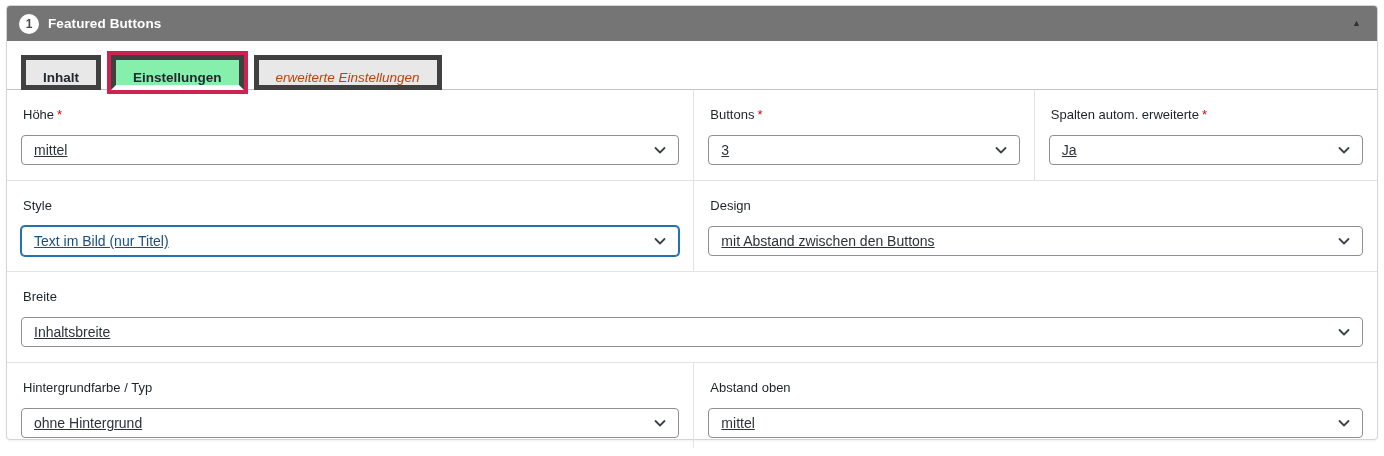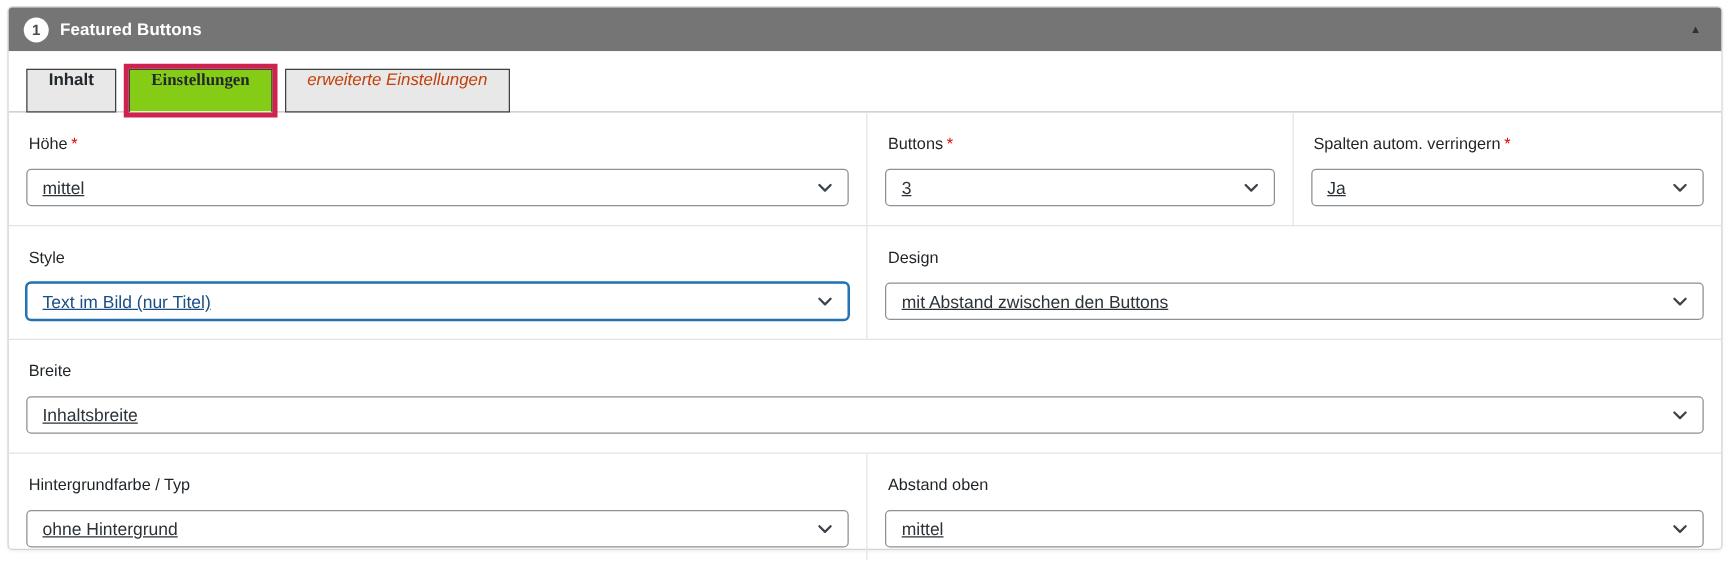"Inhalt" .tab { align-items: flex-start -> flex-end; border: 1px solid #404040 -> 5px solid #404040 }
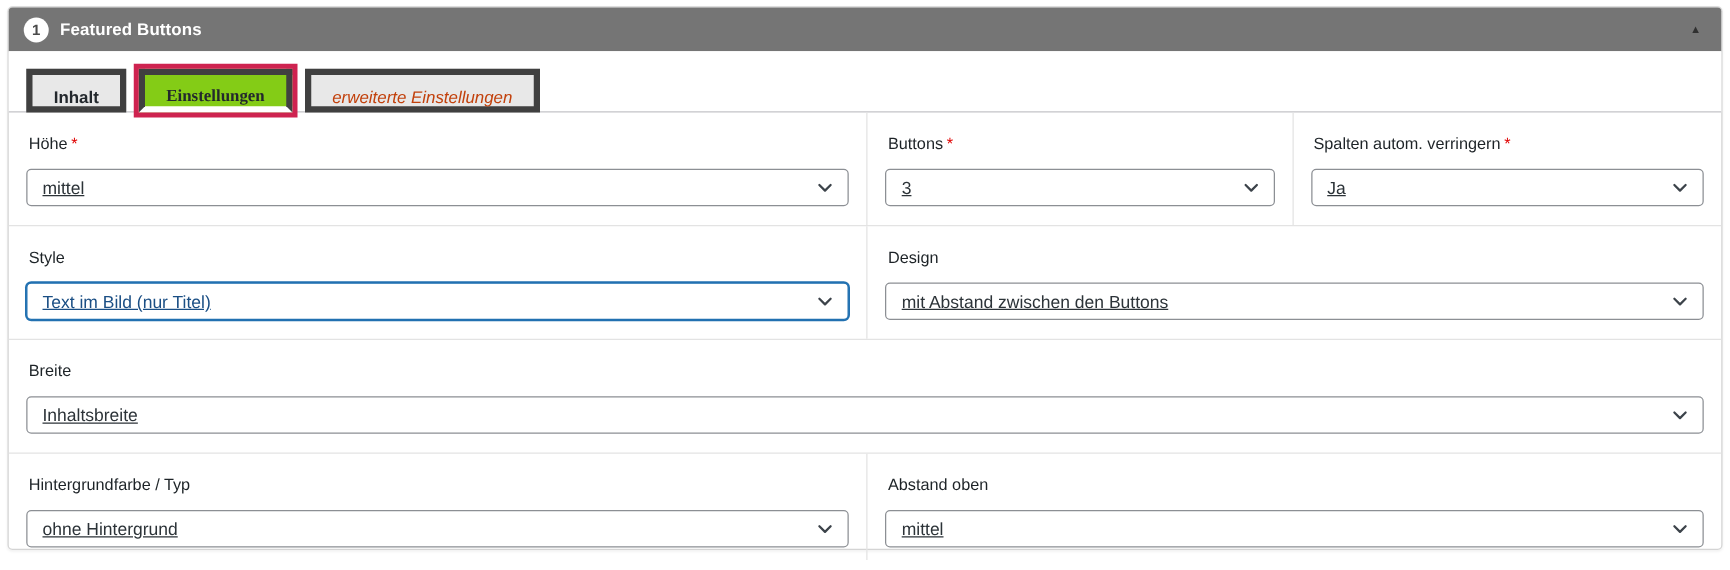"Einstellungen" .tab.active { background: #84cc16 -> #86efac; font-family: Liberation Serif, serif -> none }
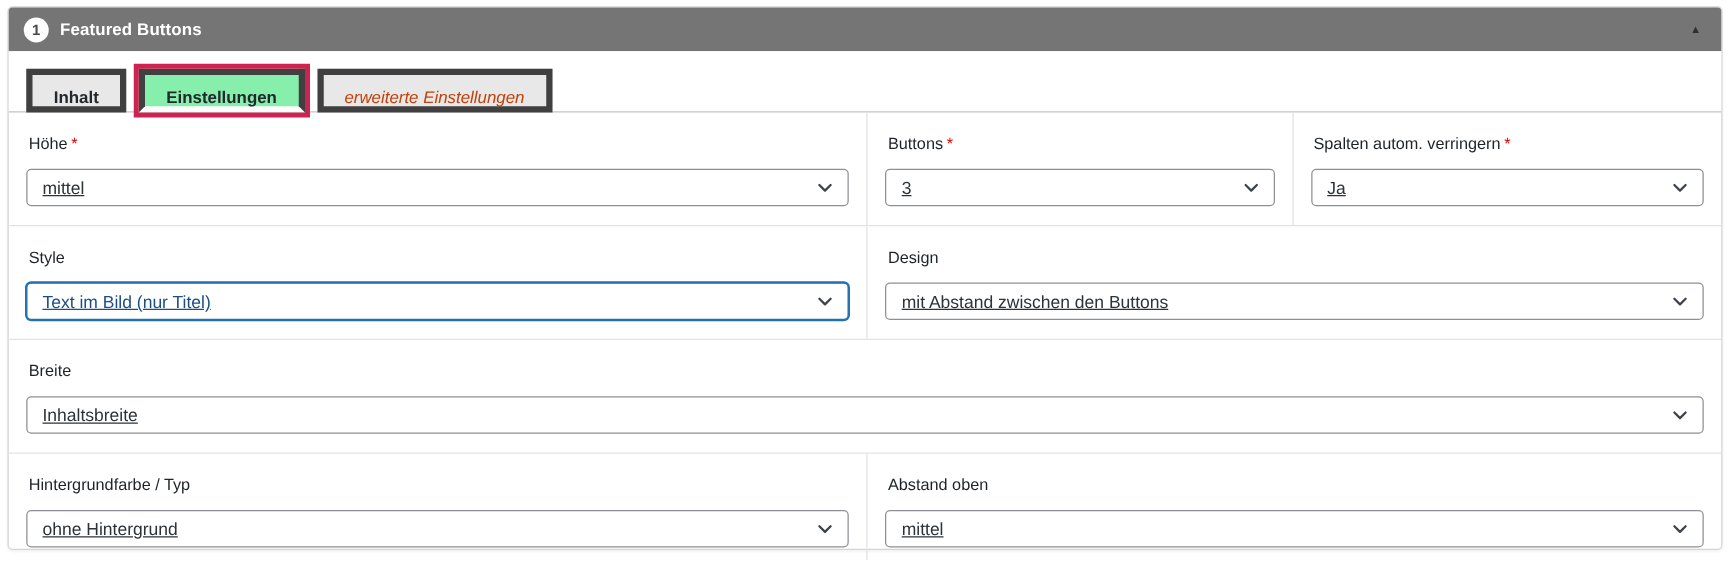"Spalten autom. verringern" span { text: verringern -> erweiterte }
